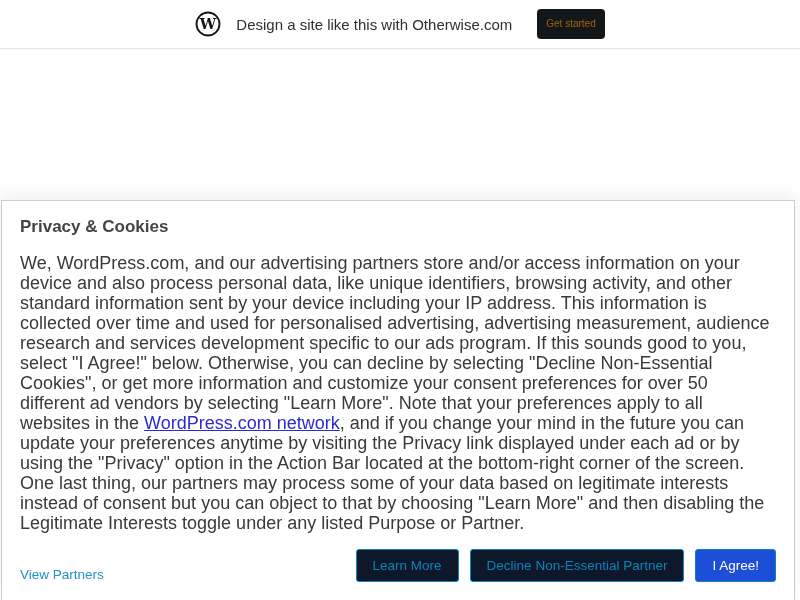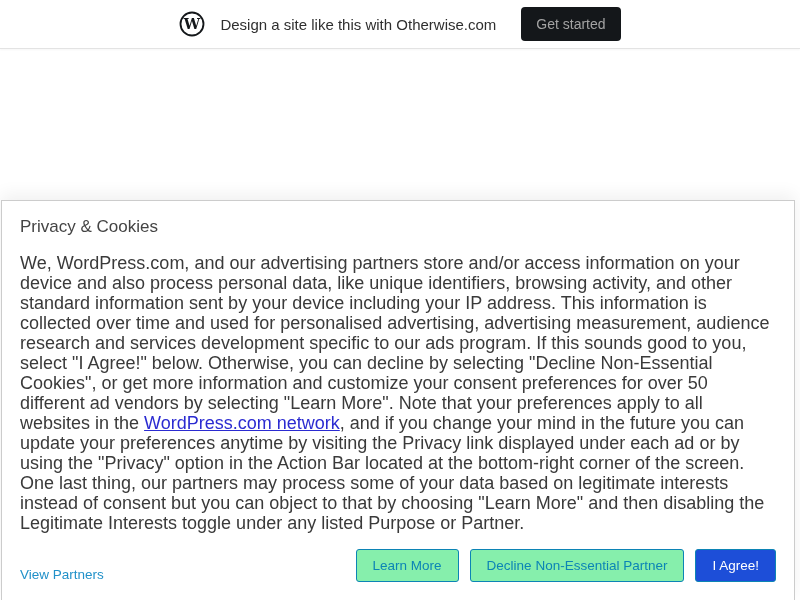"Get started" .get-started-btn { color: #a3a3a3 -> #a16207; font-size: 14px -> 10px; padding: 10px 15px -> 10px 9px }
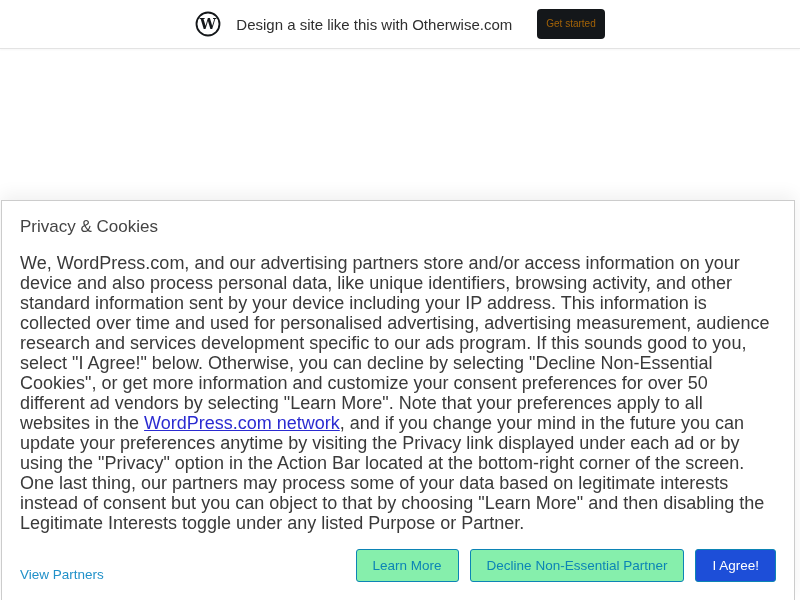"Privacy & Cookies" .cookie-title { font-weight: 400 -> 700 }
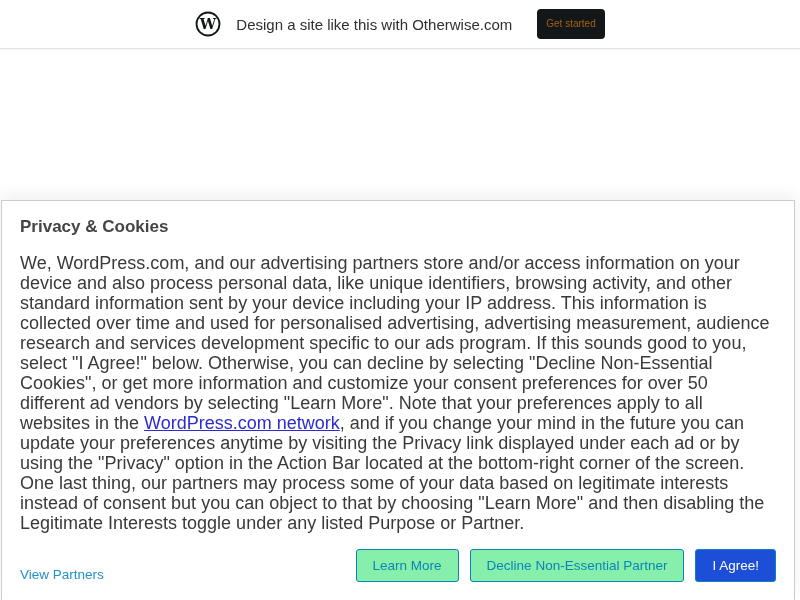"Learn More" .btn { background: #86efac -> #0f172a }
